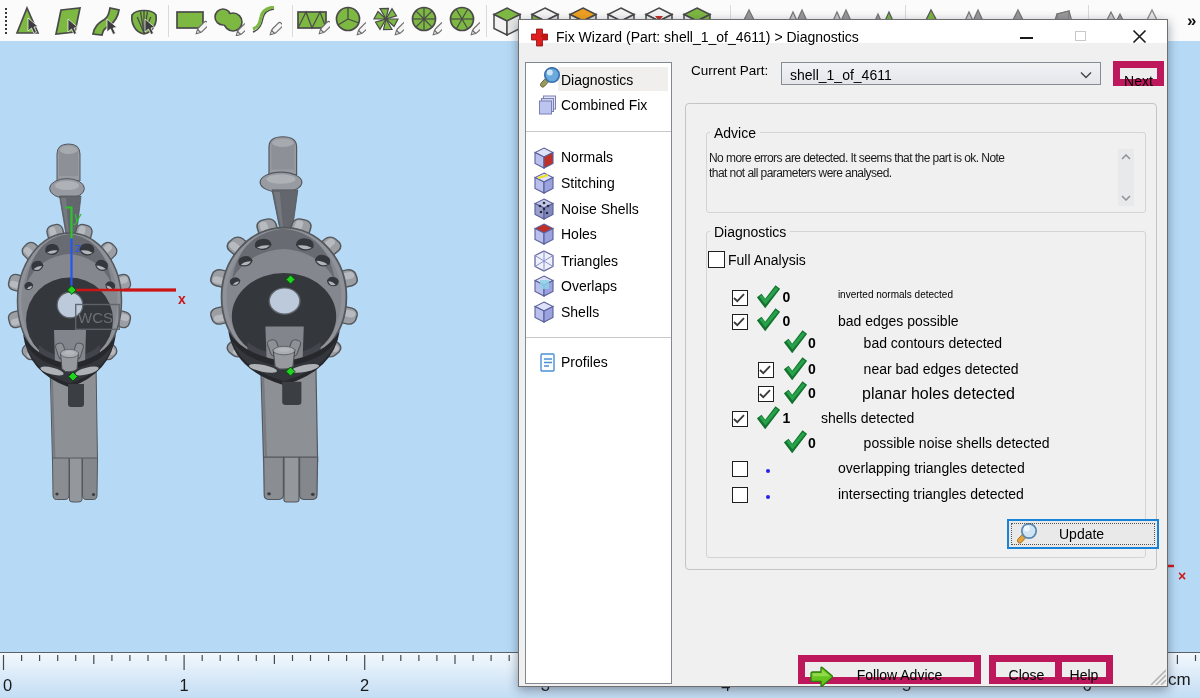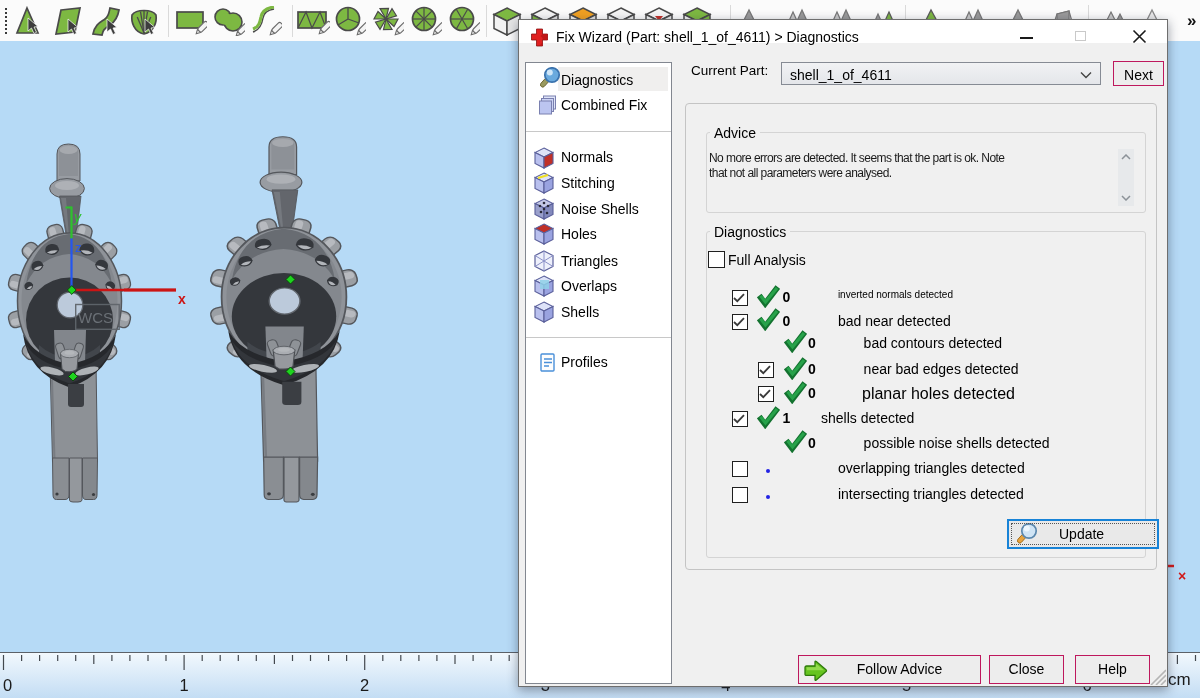"Next" .btn { border: 1px solid #be185d -> 7px solid #be185d }
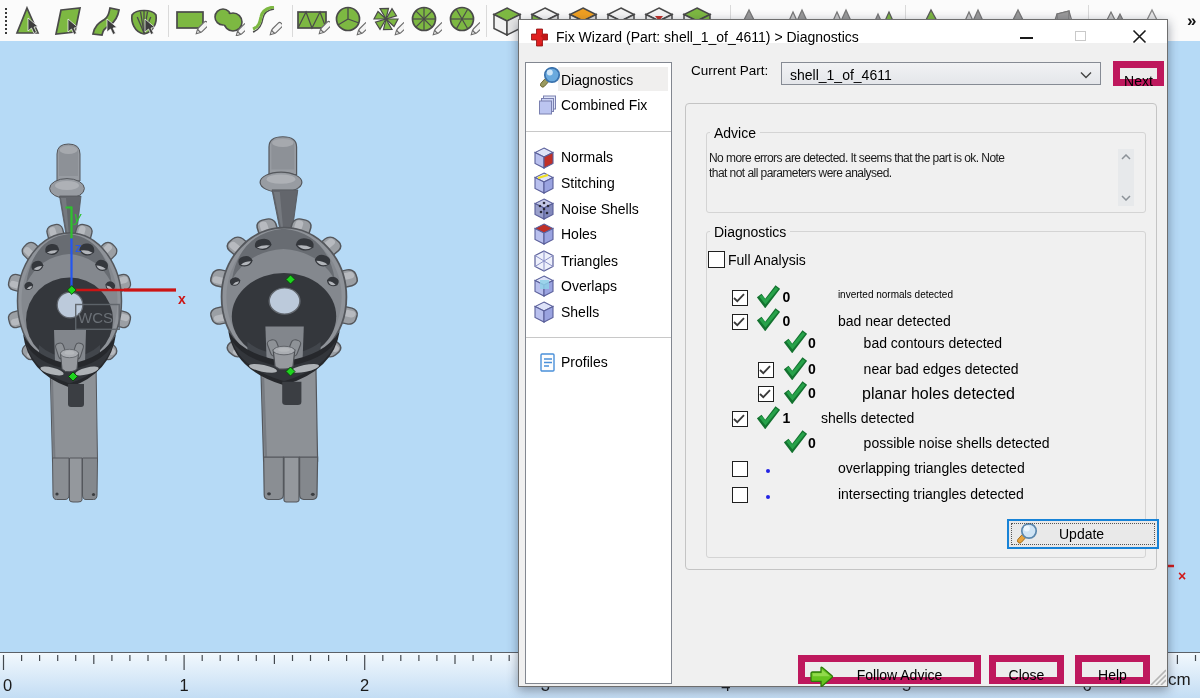"bad near detected" div { text: near detected -> edges possible }
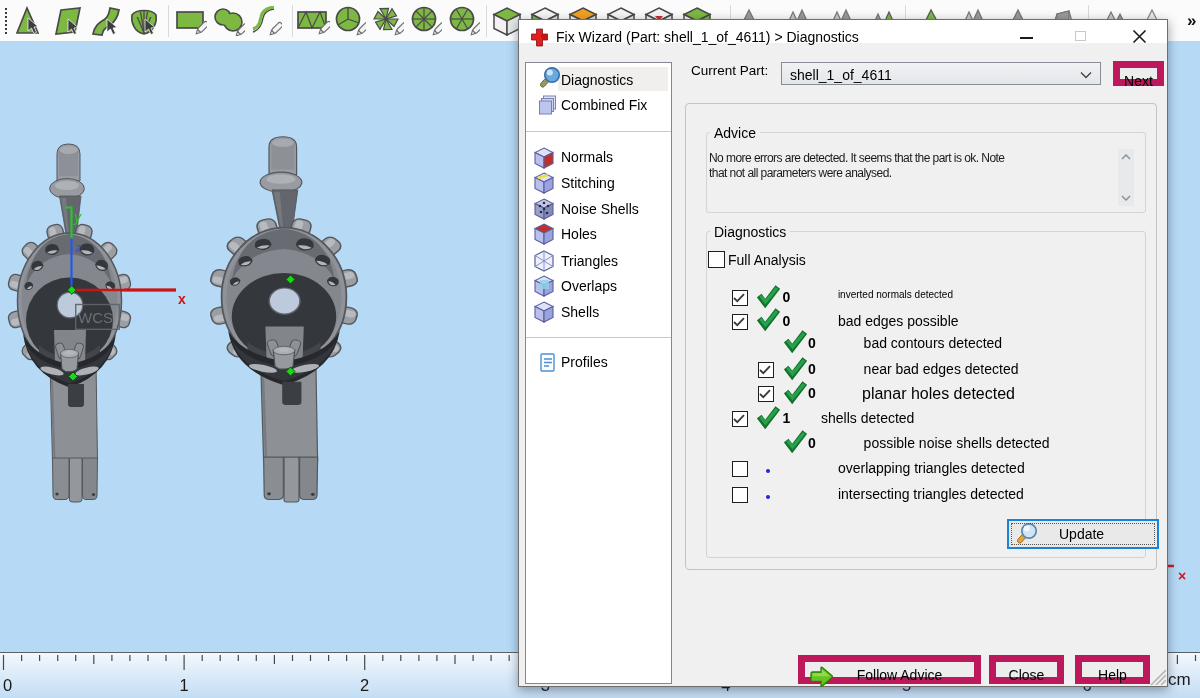"Help" div.btn { left: 556px -> 536px; width: 75px -> 58px }
